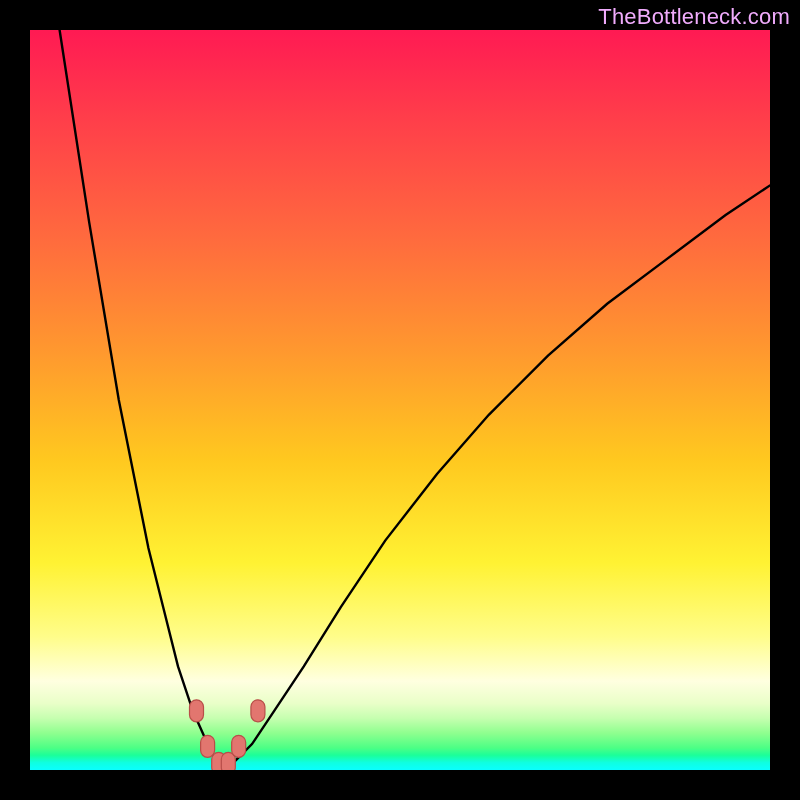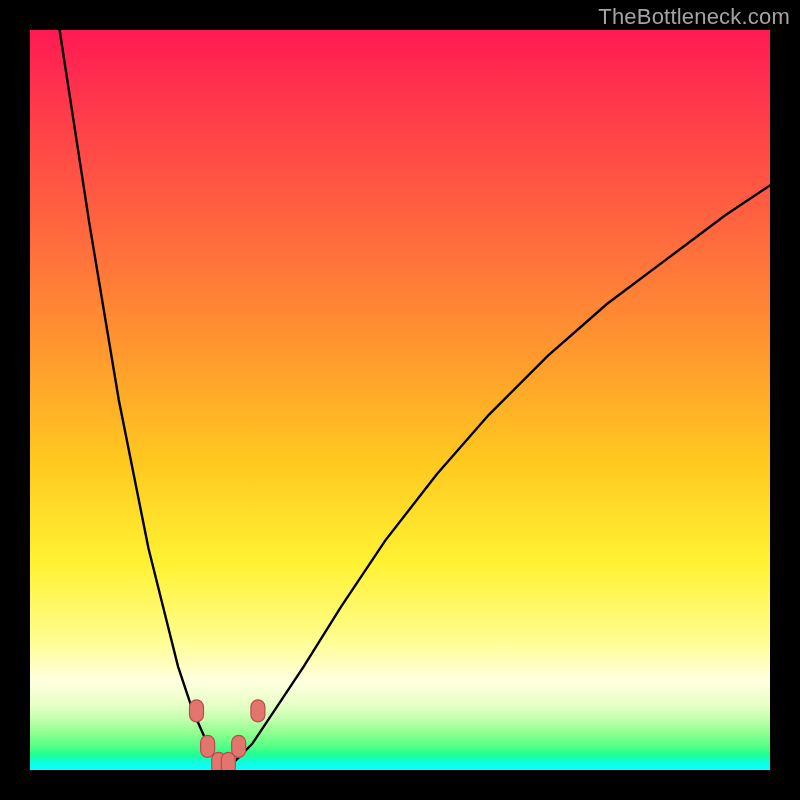"TheBottleneck.com" .watermark { color: #a3a3a3 -> #f0abfc }
